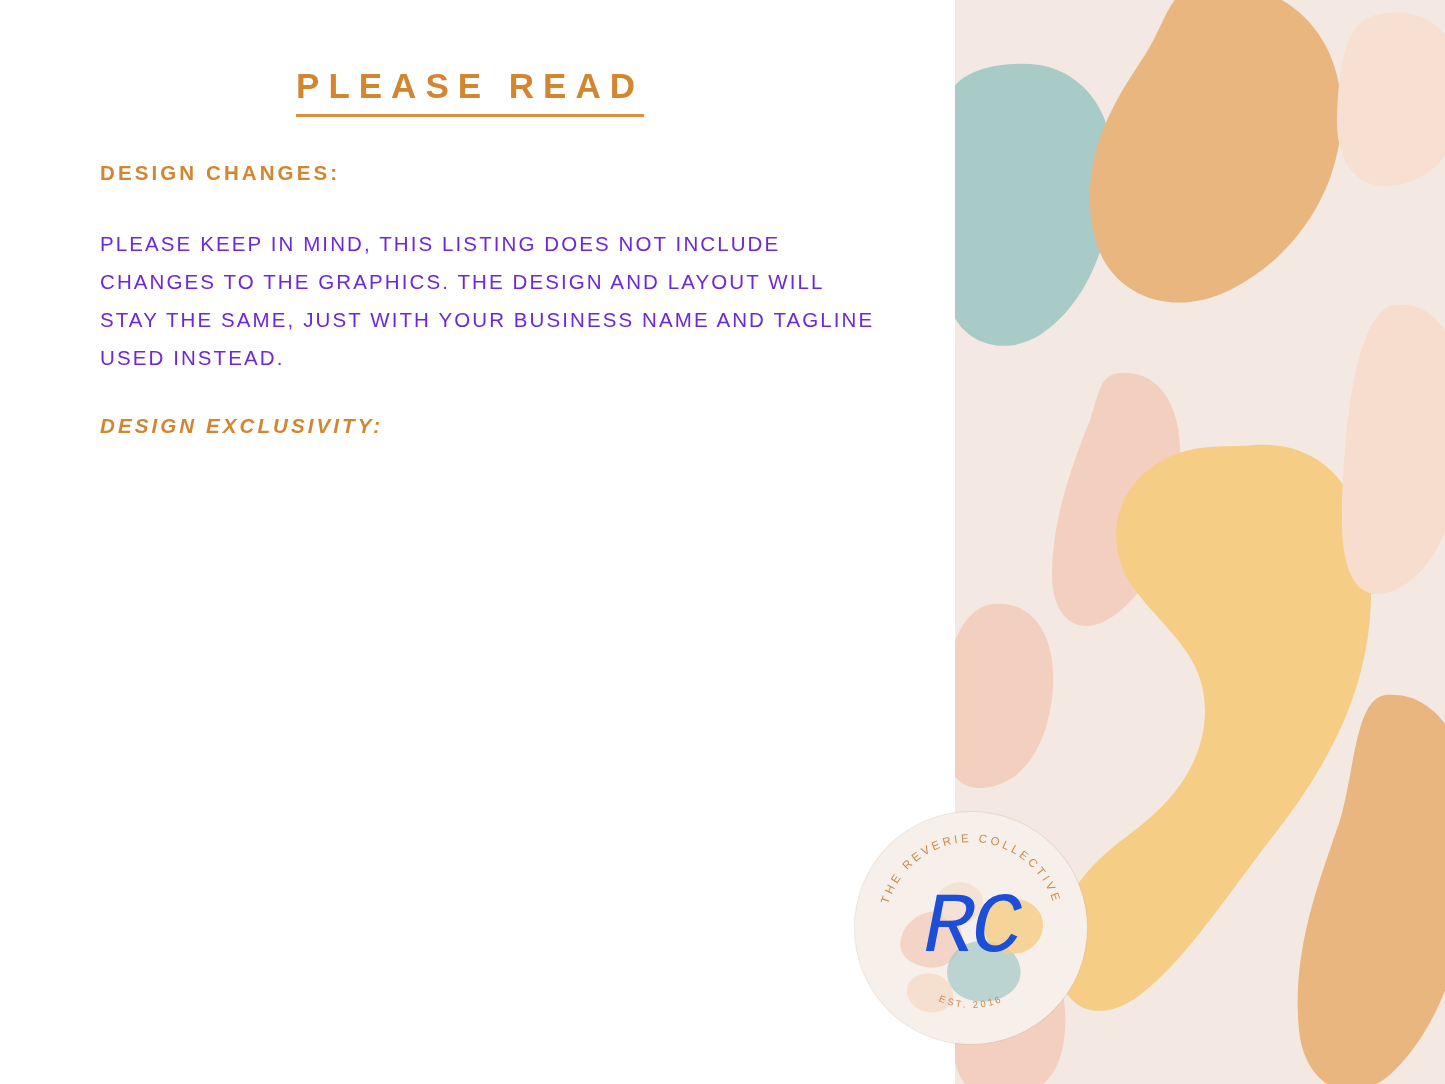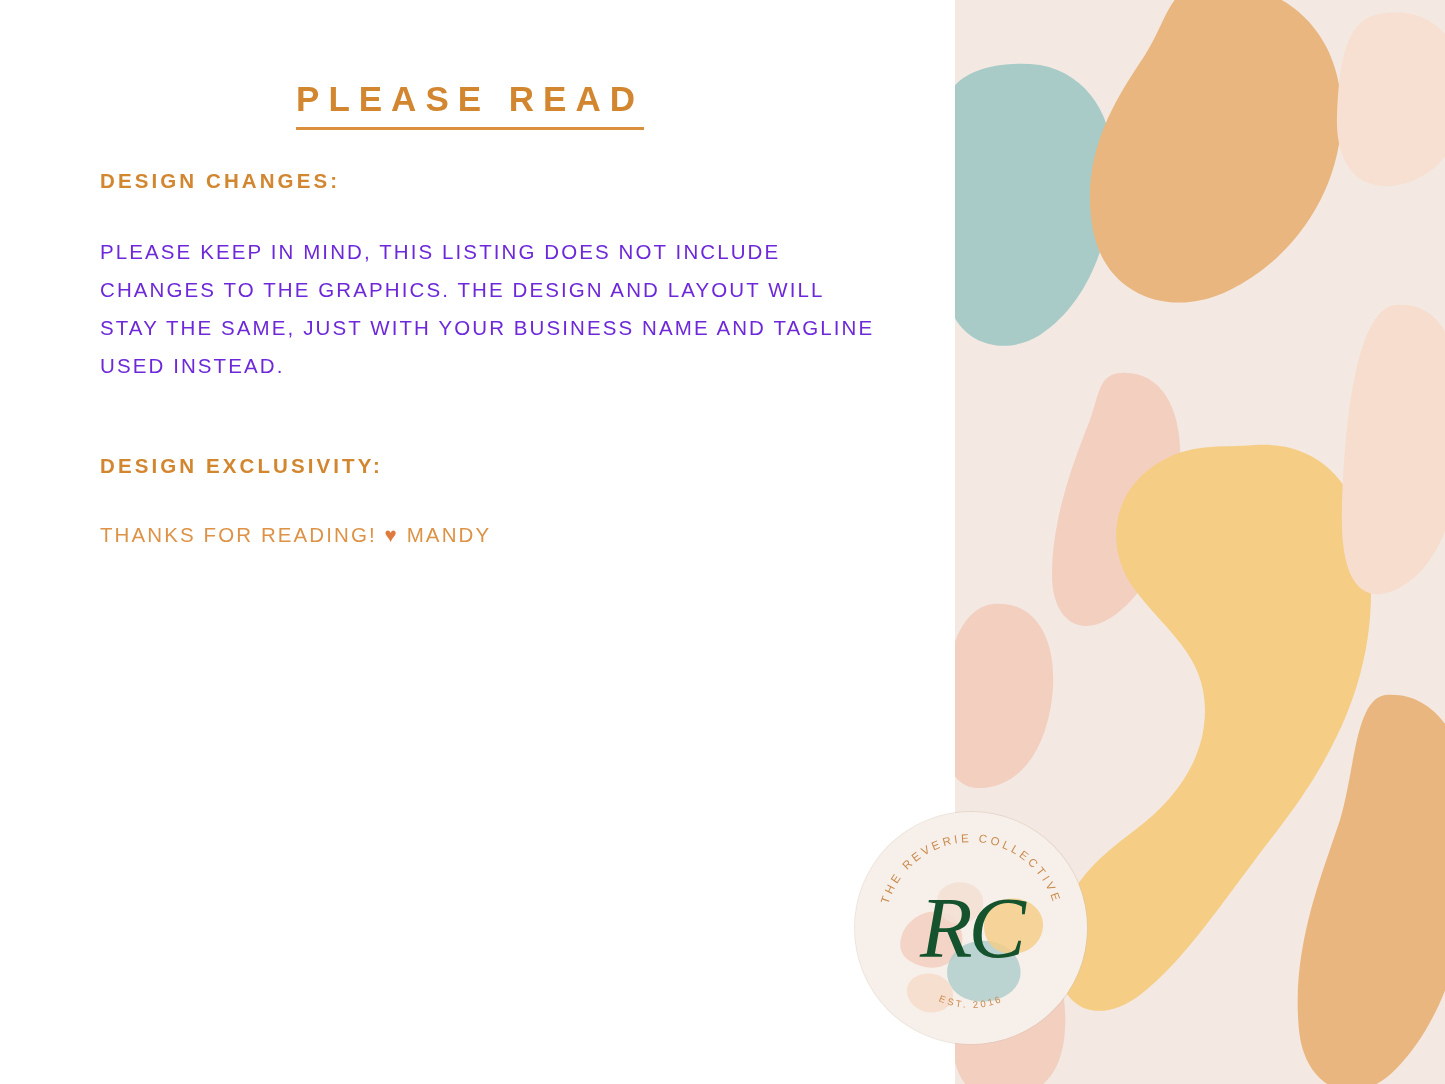"PLEASE READ" .title { margin-top: 13px -> none }
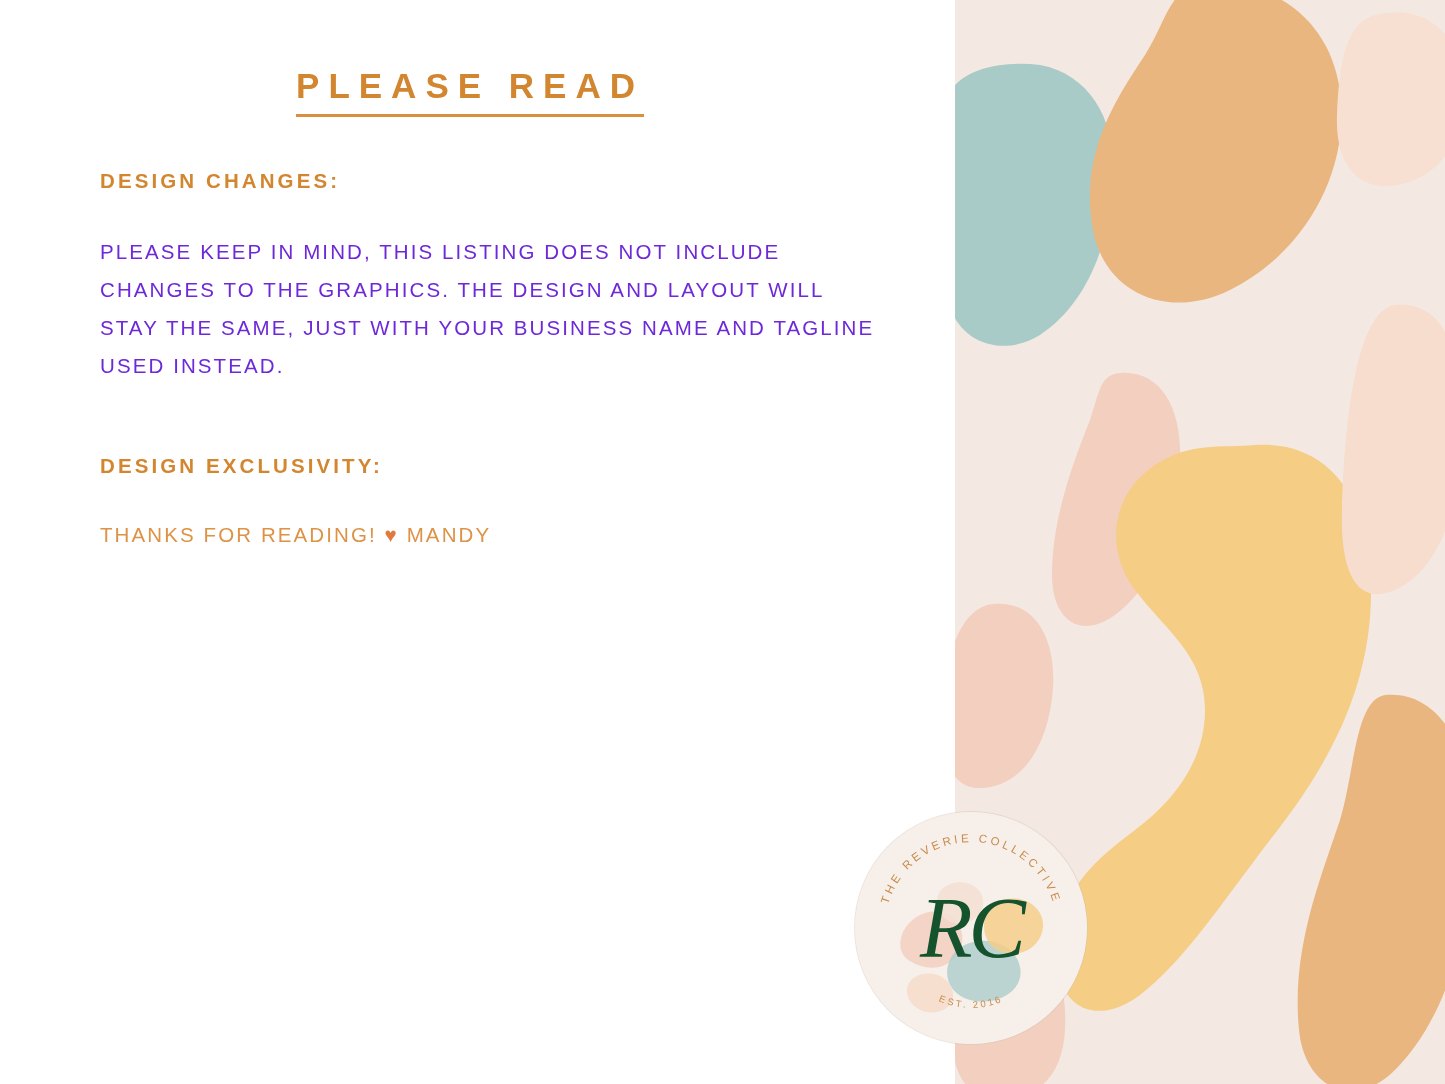"DESIGN CHANGES:" .body-block { top: 168px -> 160px }
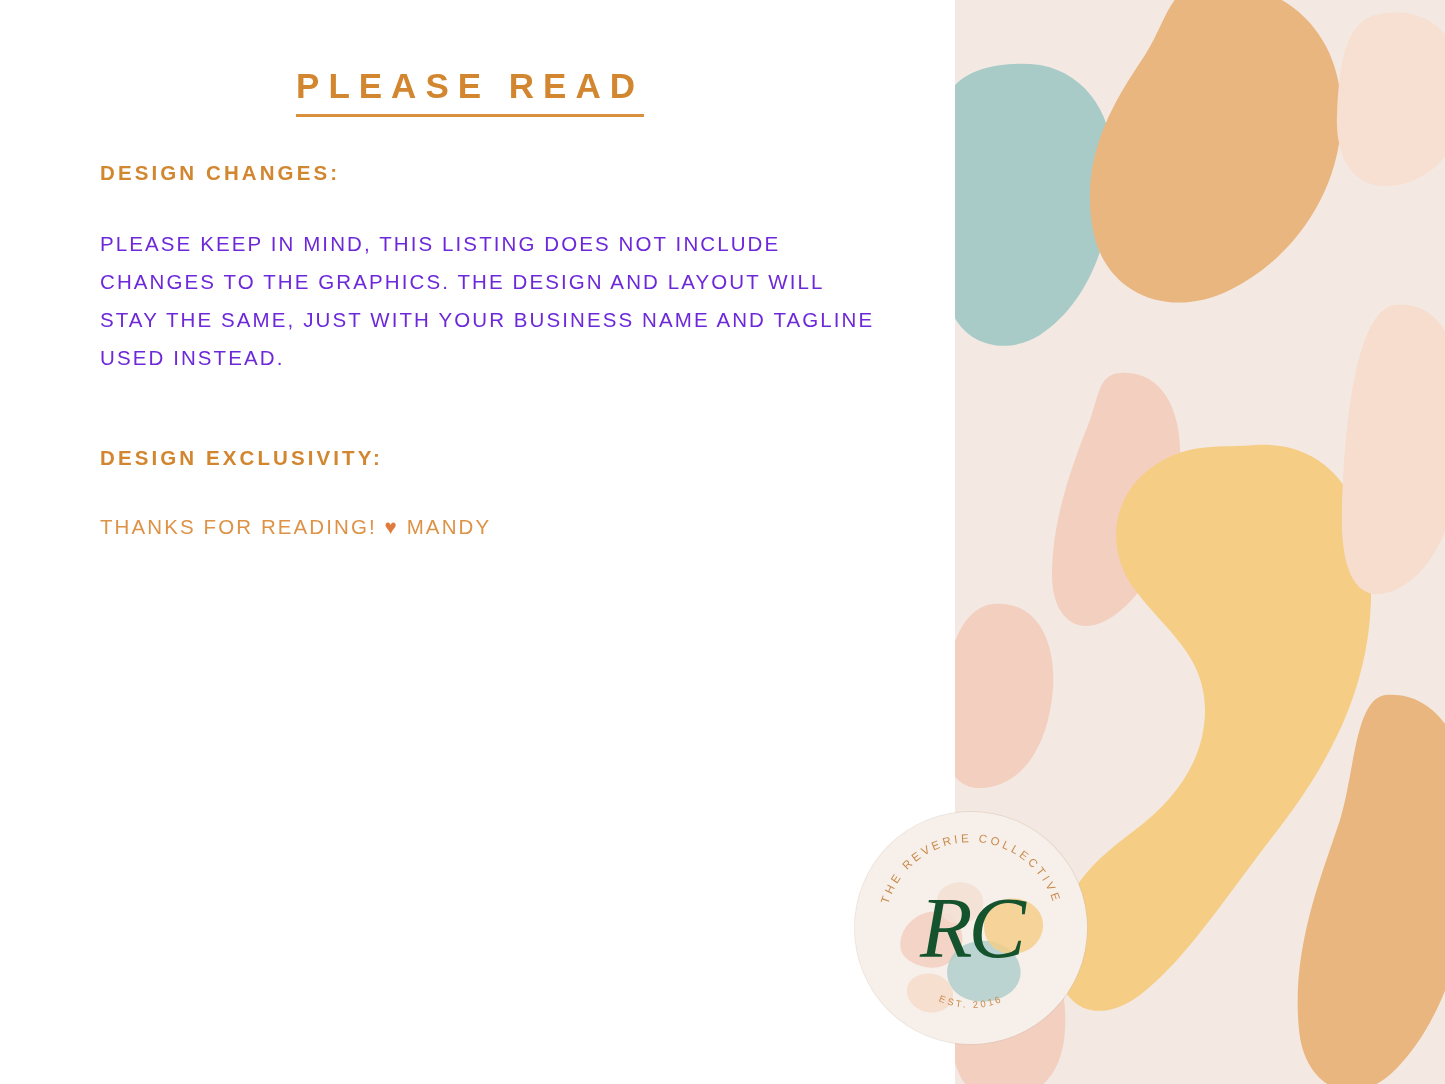"DESIGN EXCLUSIVITY:" .heading.second { font-style: none -> italic; margin-top: 68px -> 36px }
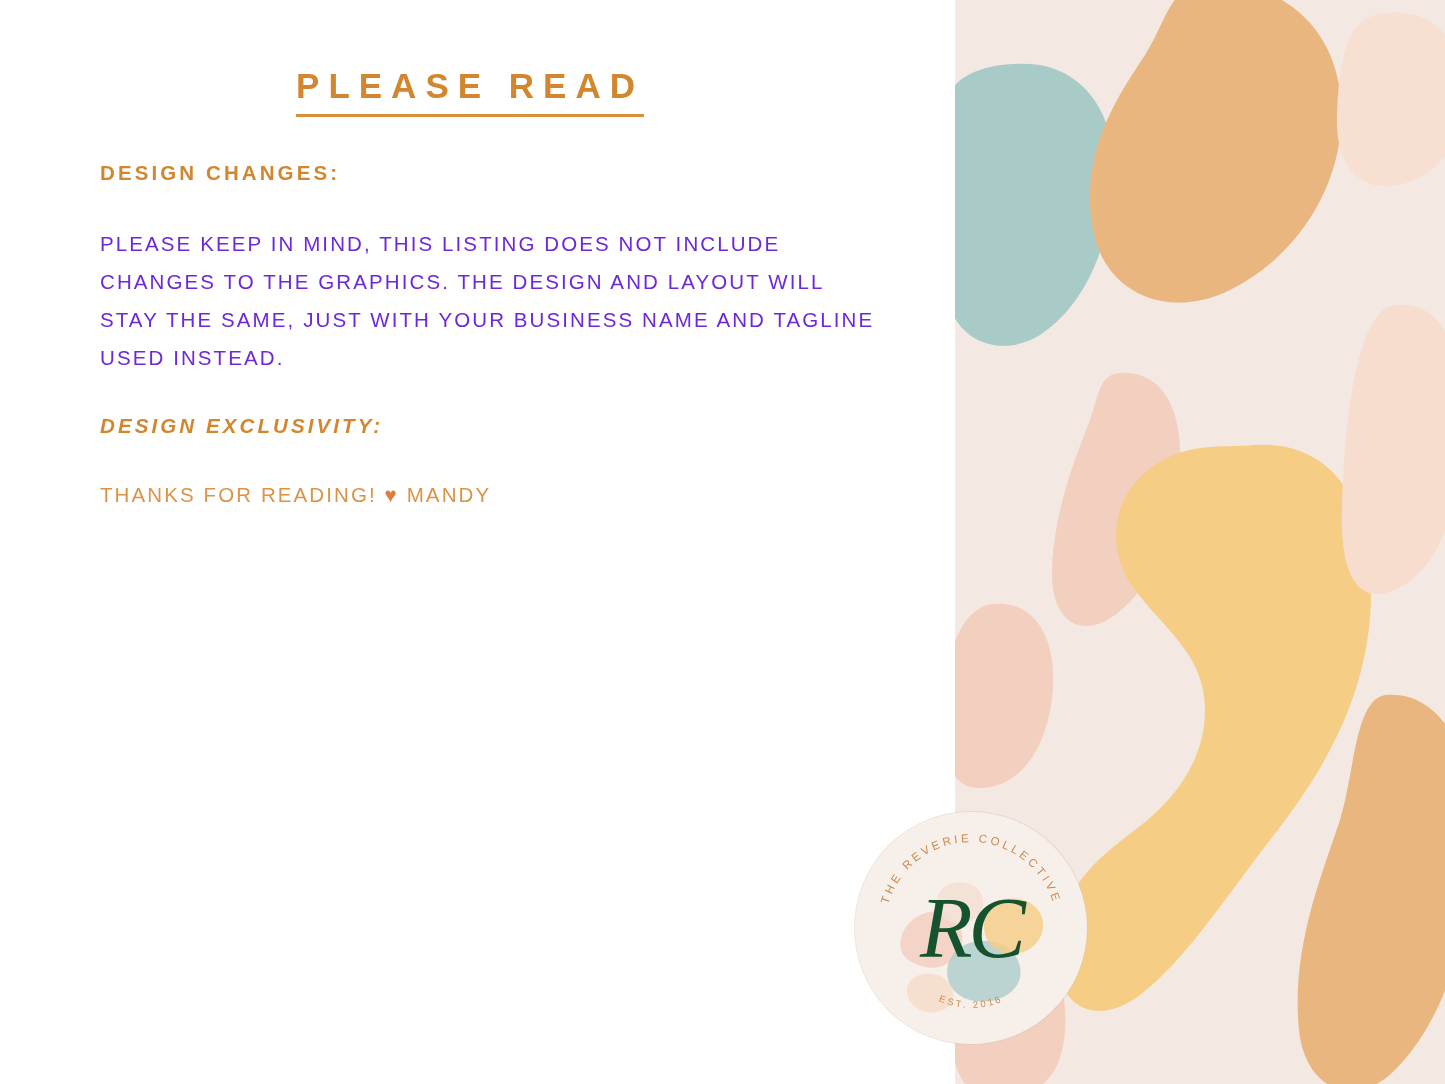"THANKS FOR READING! ♥ MANDY" p.thanks { html: <p><span>THANKS FOR READING! </span><span>♥</span><span> MANDY</span></p> -> none }
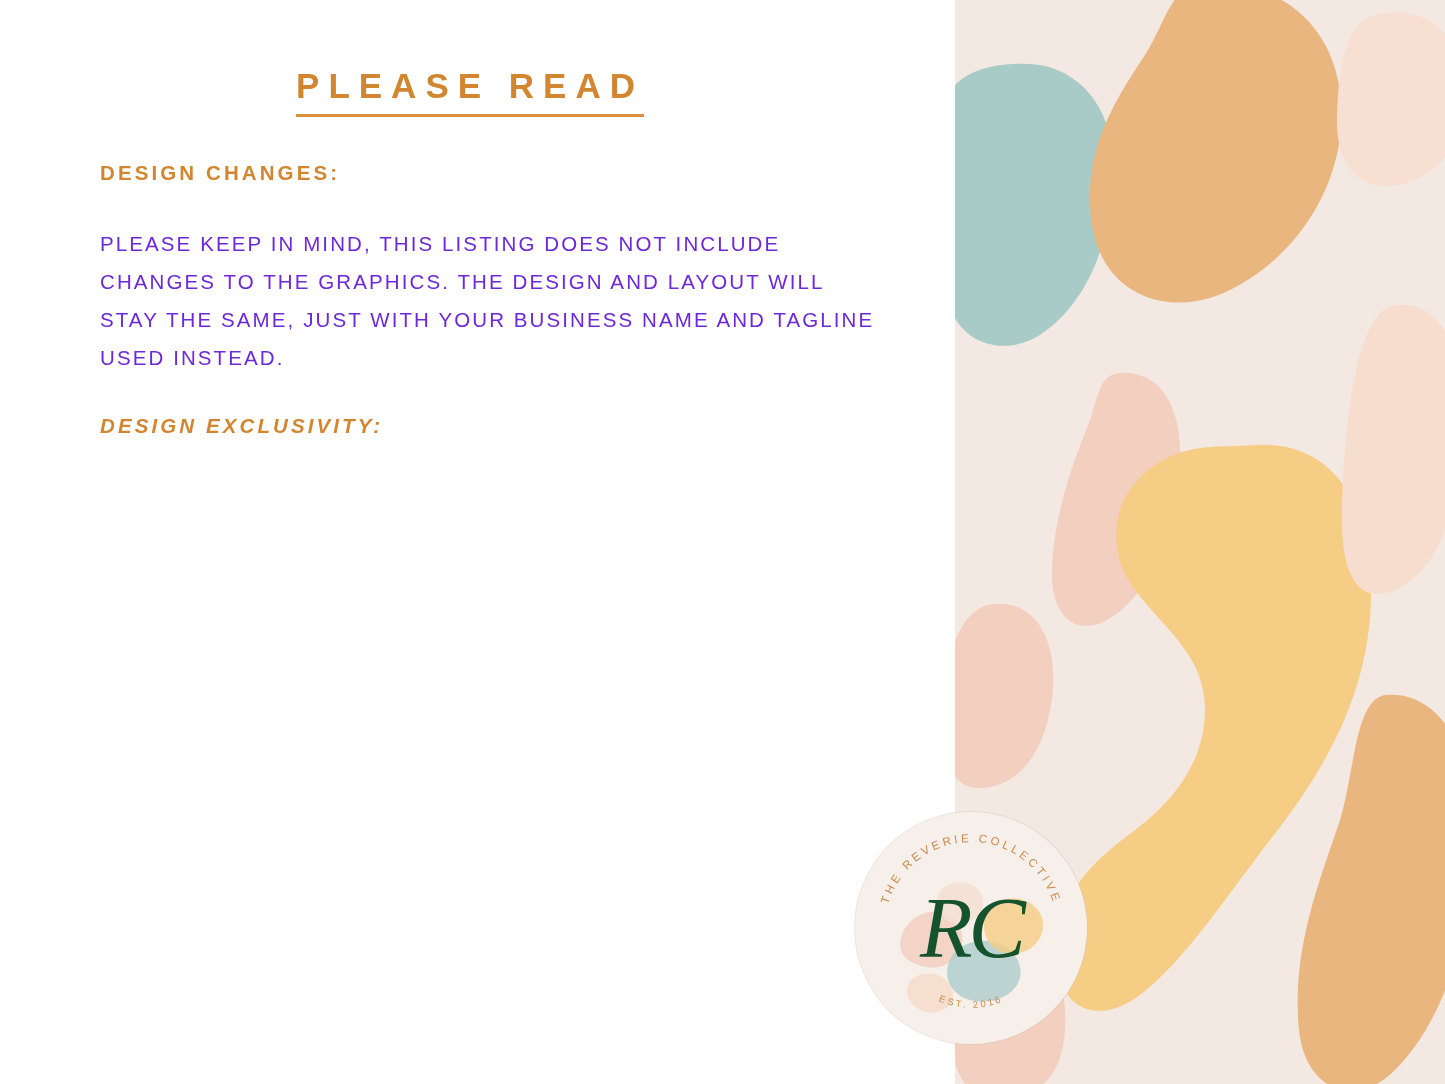"RC" .logo-mono { color: #14532d -> #1d4ed8; font-family: Liberation Serif, serif -> Liberation Mono, monospace }
